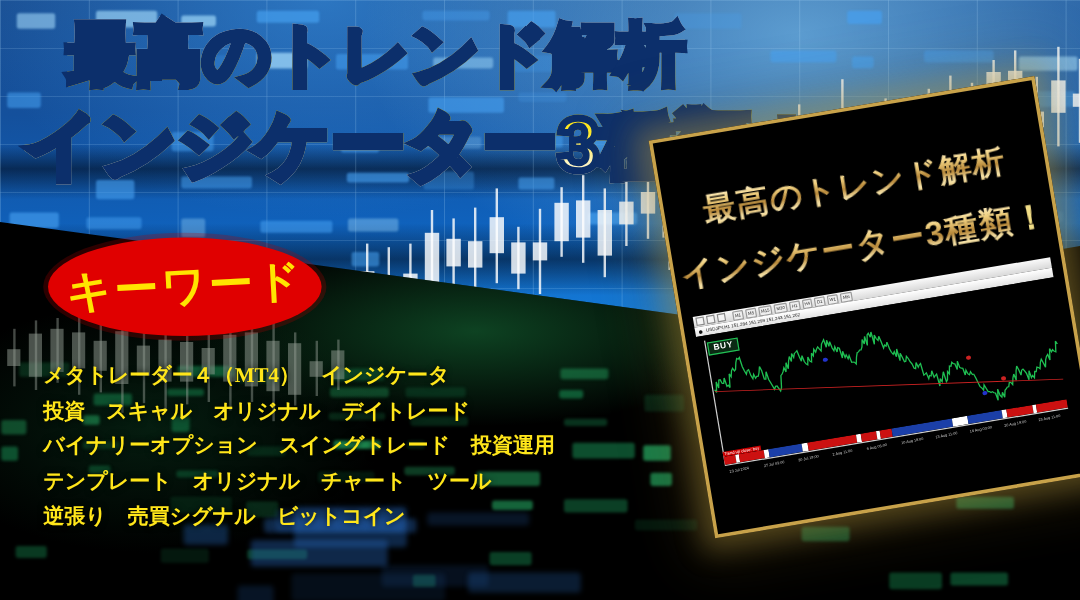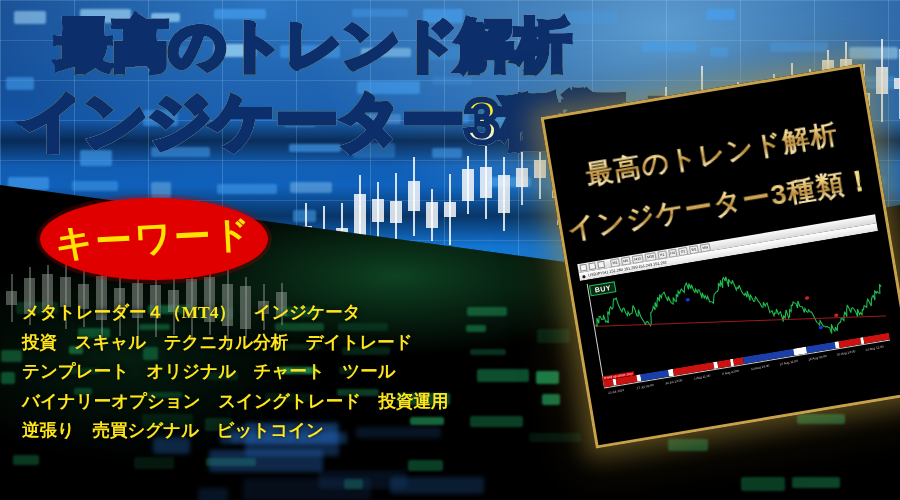"メタトレーダー４（MT4） インジケータ" .kw-list { left: 22px -> 36px }
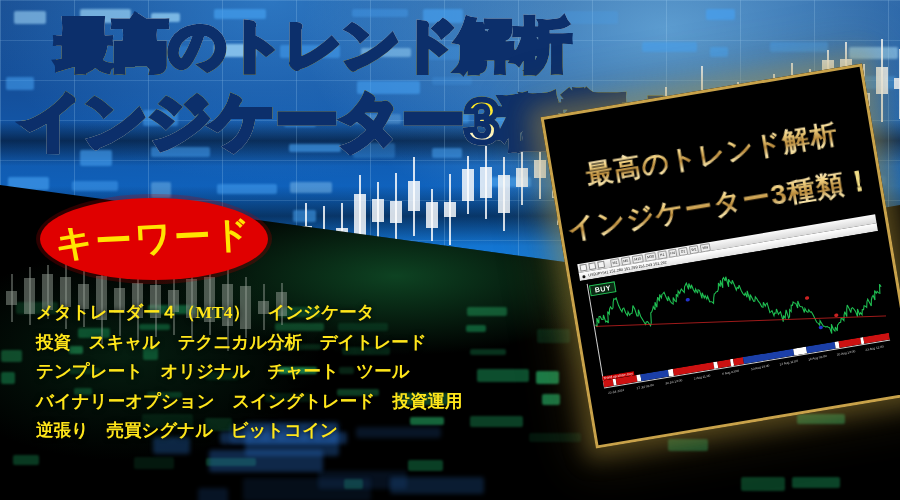"投資 スキャル テクニカル分析 デイトレード" div.kw-line { text: テクニカル分析 -> オリジナル }
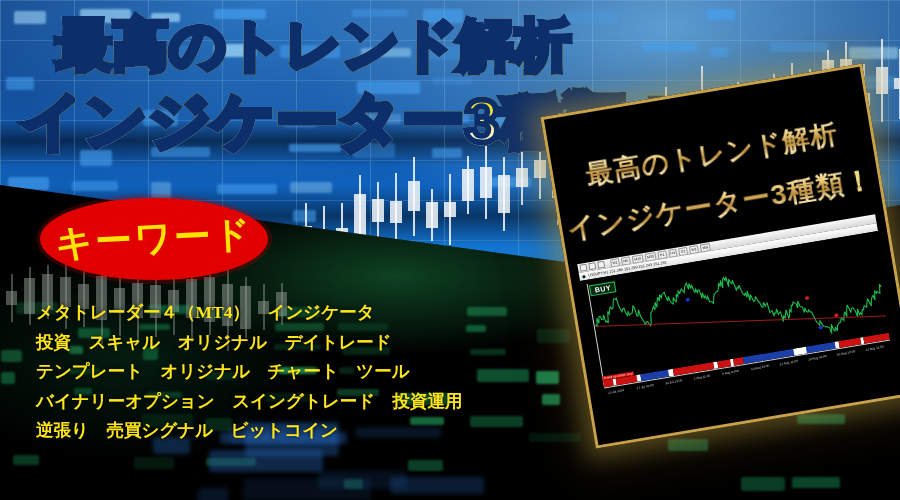"テンプレート オリジナル チャート ツール" div.kw-line { order: before "バイナリーオプション スイングトレード 投資運用" -> after "バイナリーオプション スイングトレード 投資運用" }
